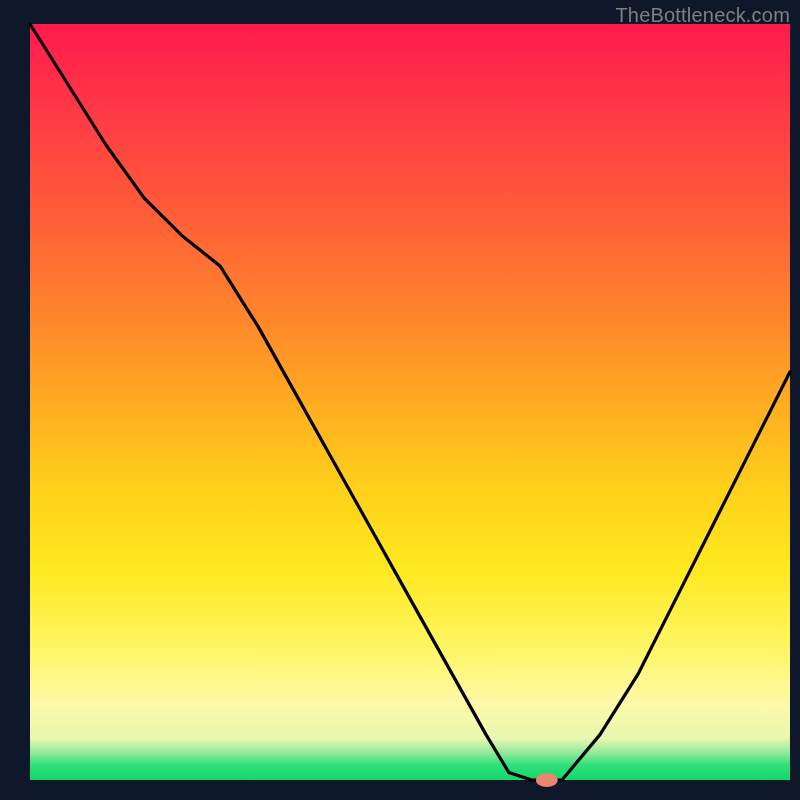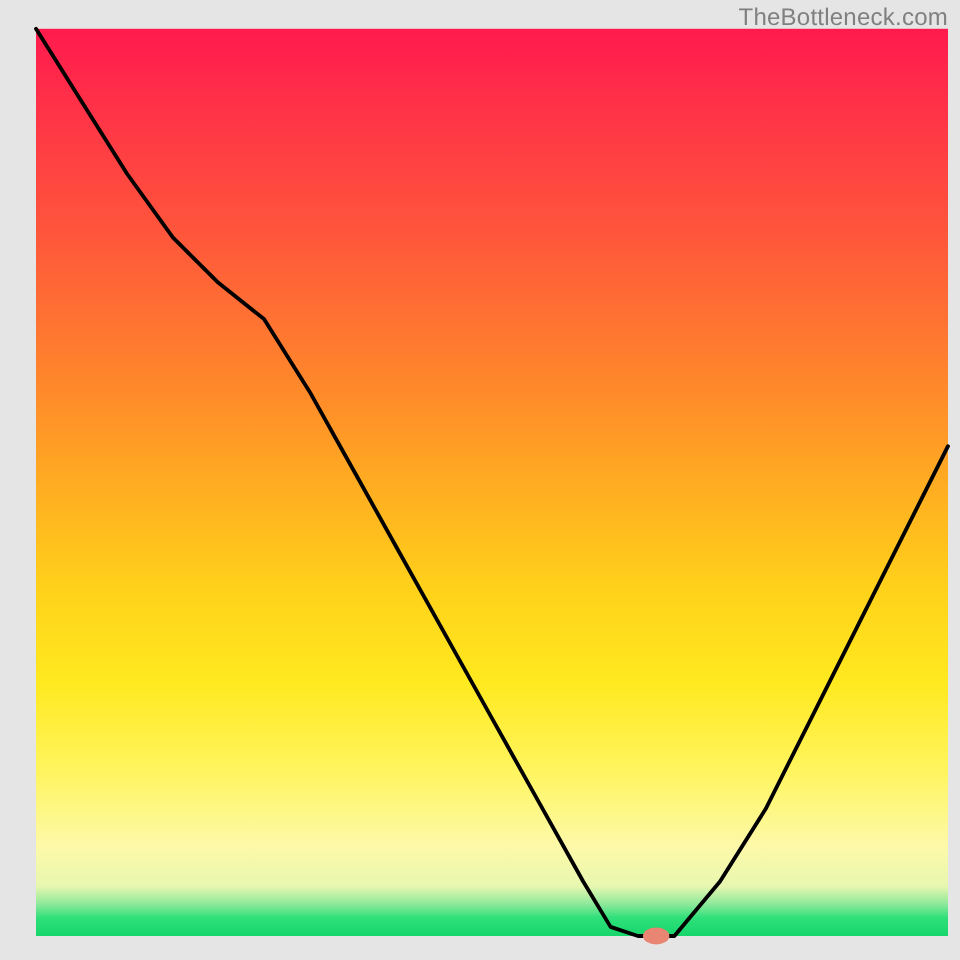"TheBottleneck.com" .container { background: #e5e5e5 -> #0f172a }
